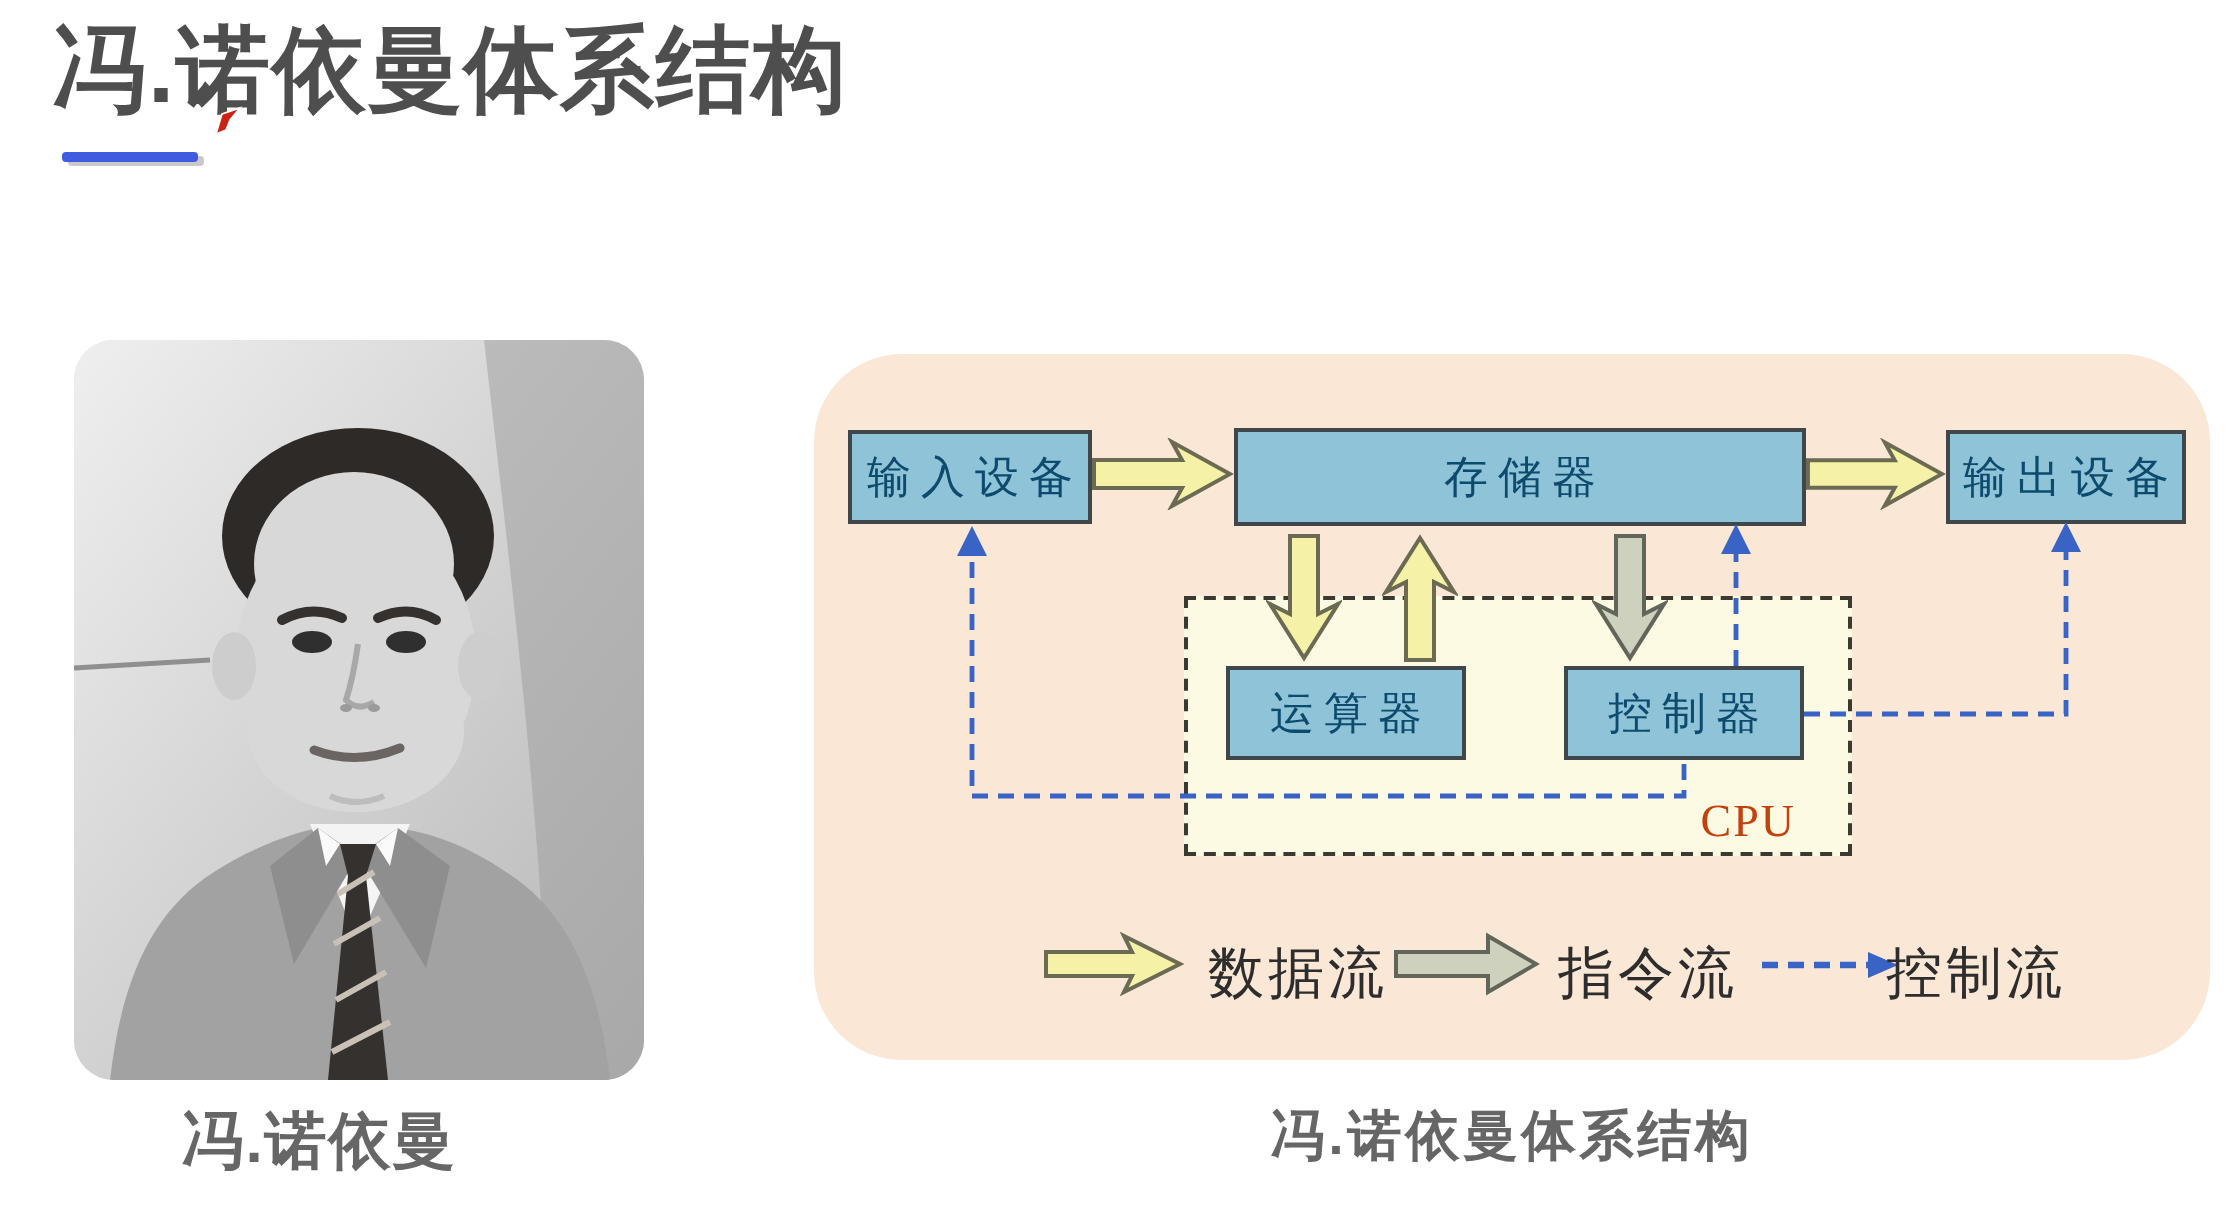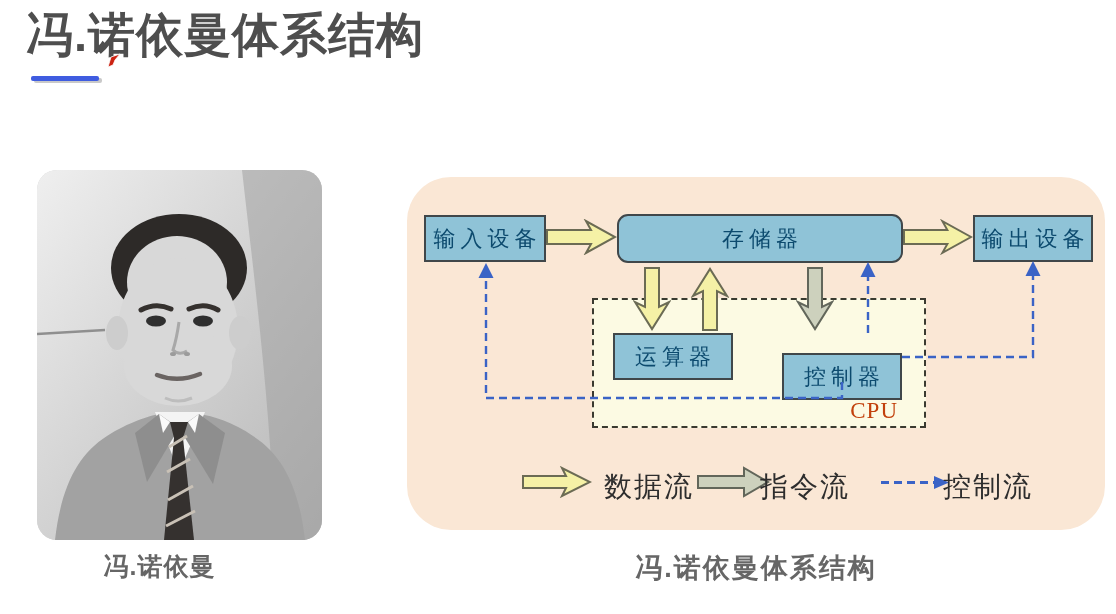"存储器" .box-memory { border-radius: 11px -> none }
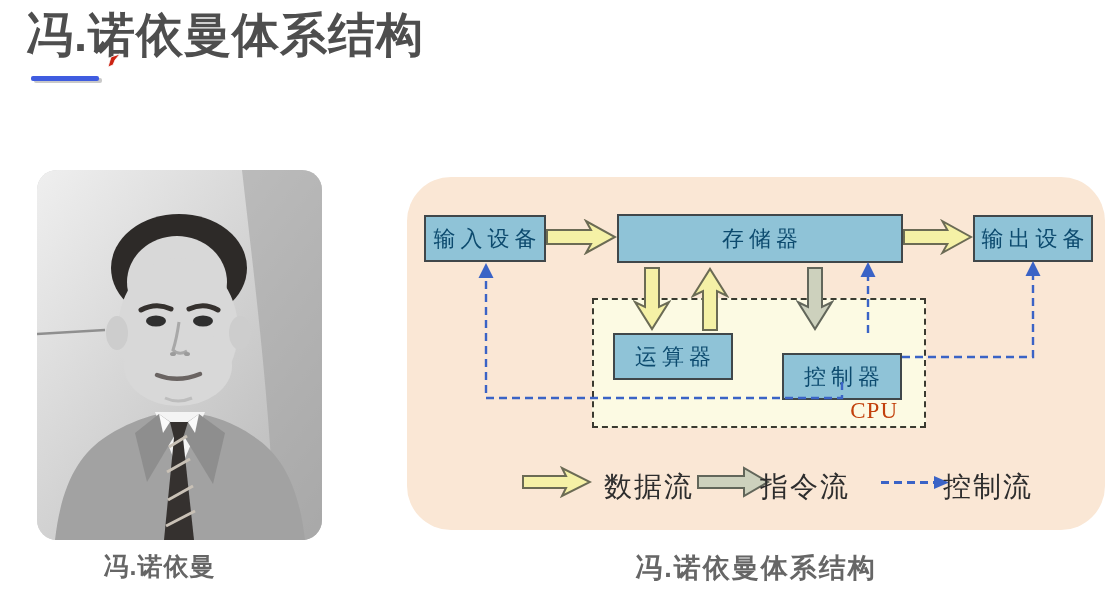"控制器" .box-cu { margin-top: 20px -> none }
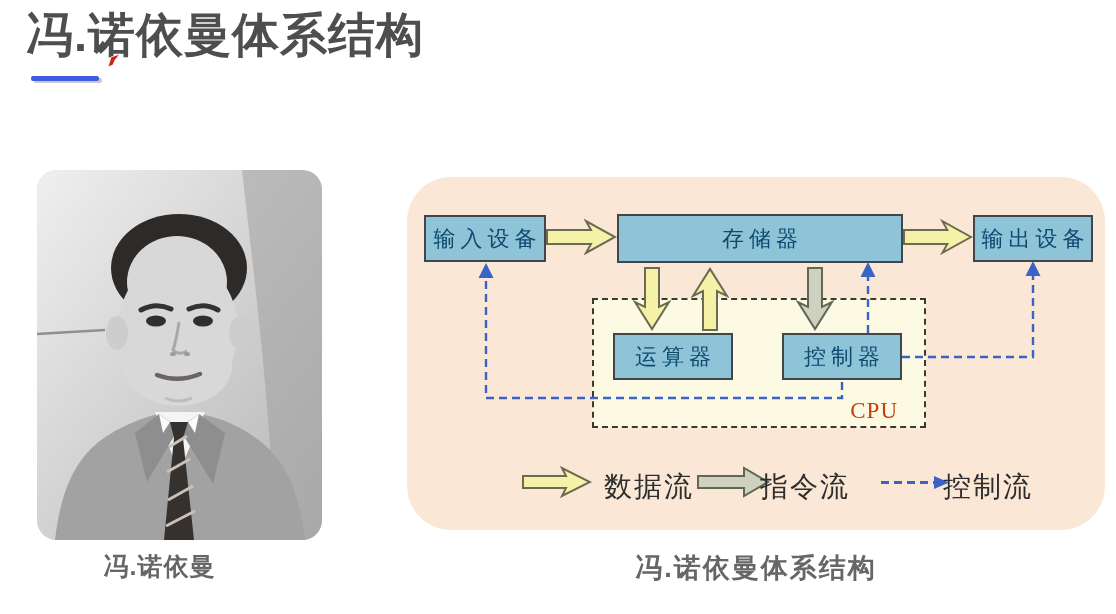"指令流" div.legend-label { left: 353px -> 372px }
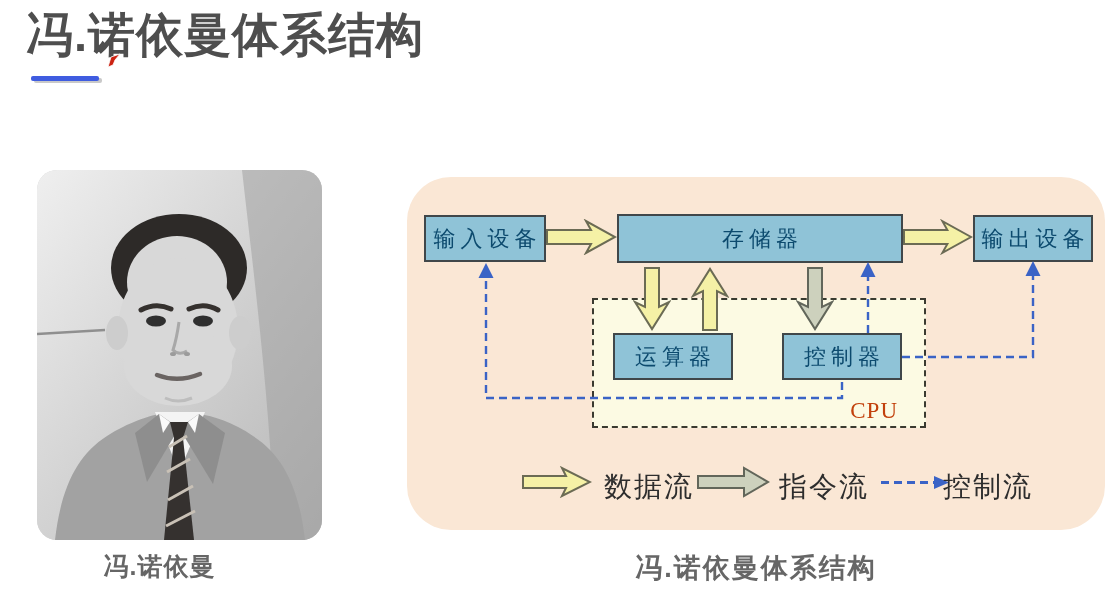"冯.诺依曼" .photo-caption { font-size: 25px -> 31px }
